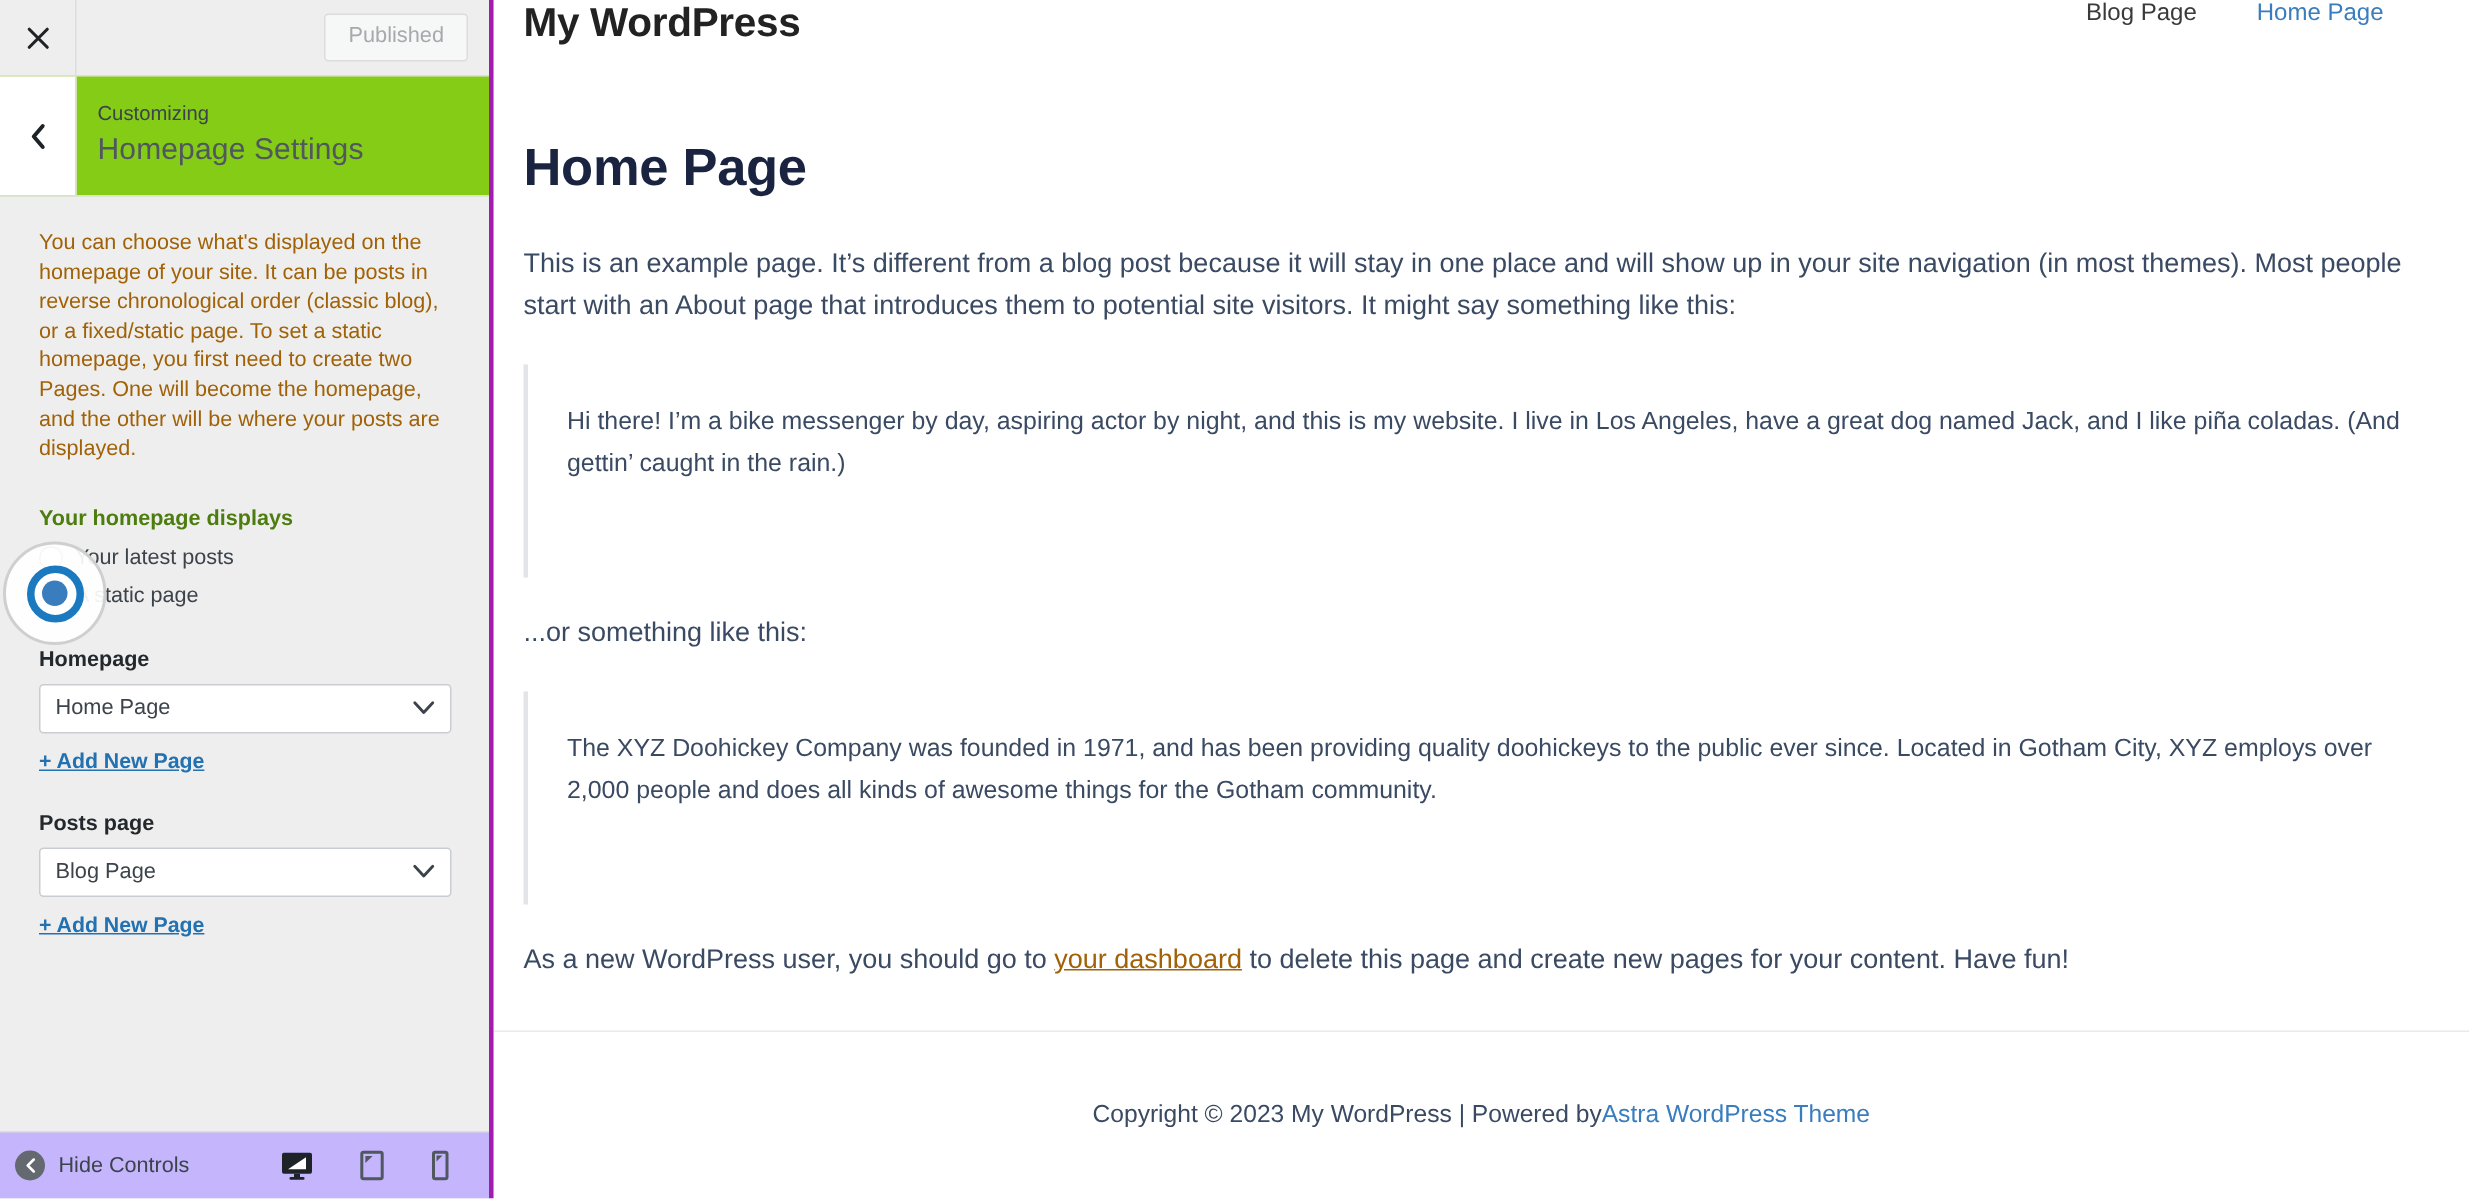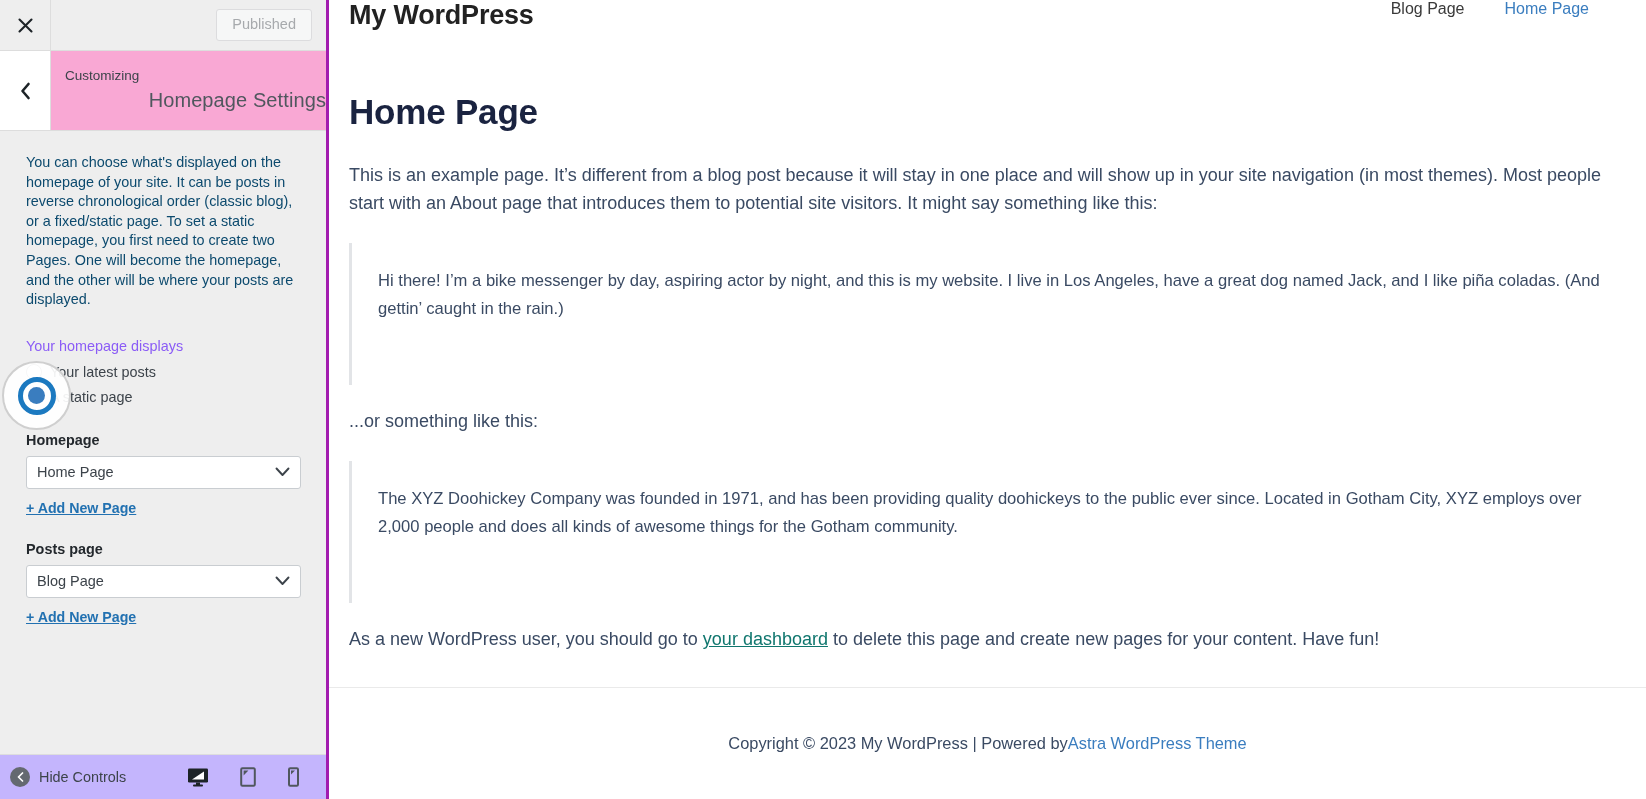"Customizing" .cz-header { background: #f9a8d4 -> #84cc16 }
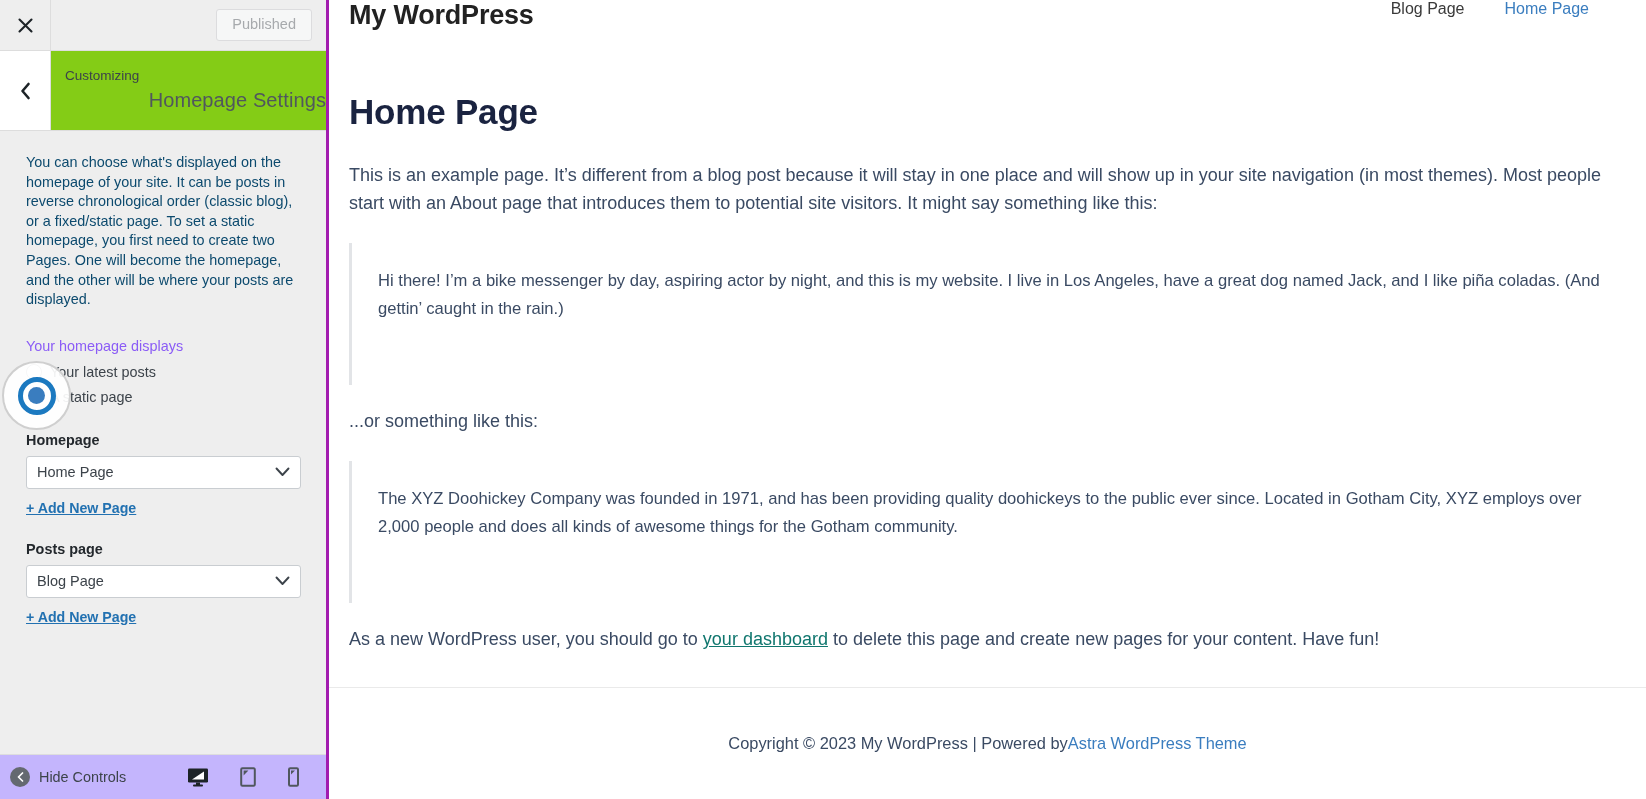"Homepage Settings" .cz-panel-title { text-align: right -> none }
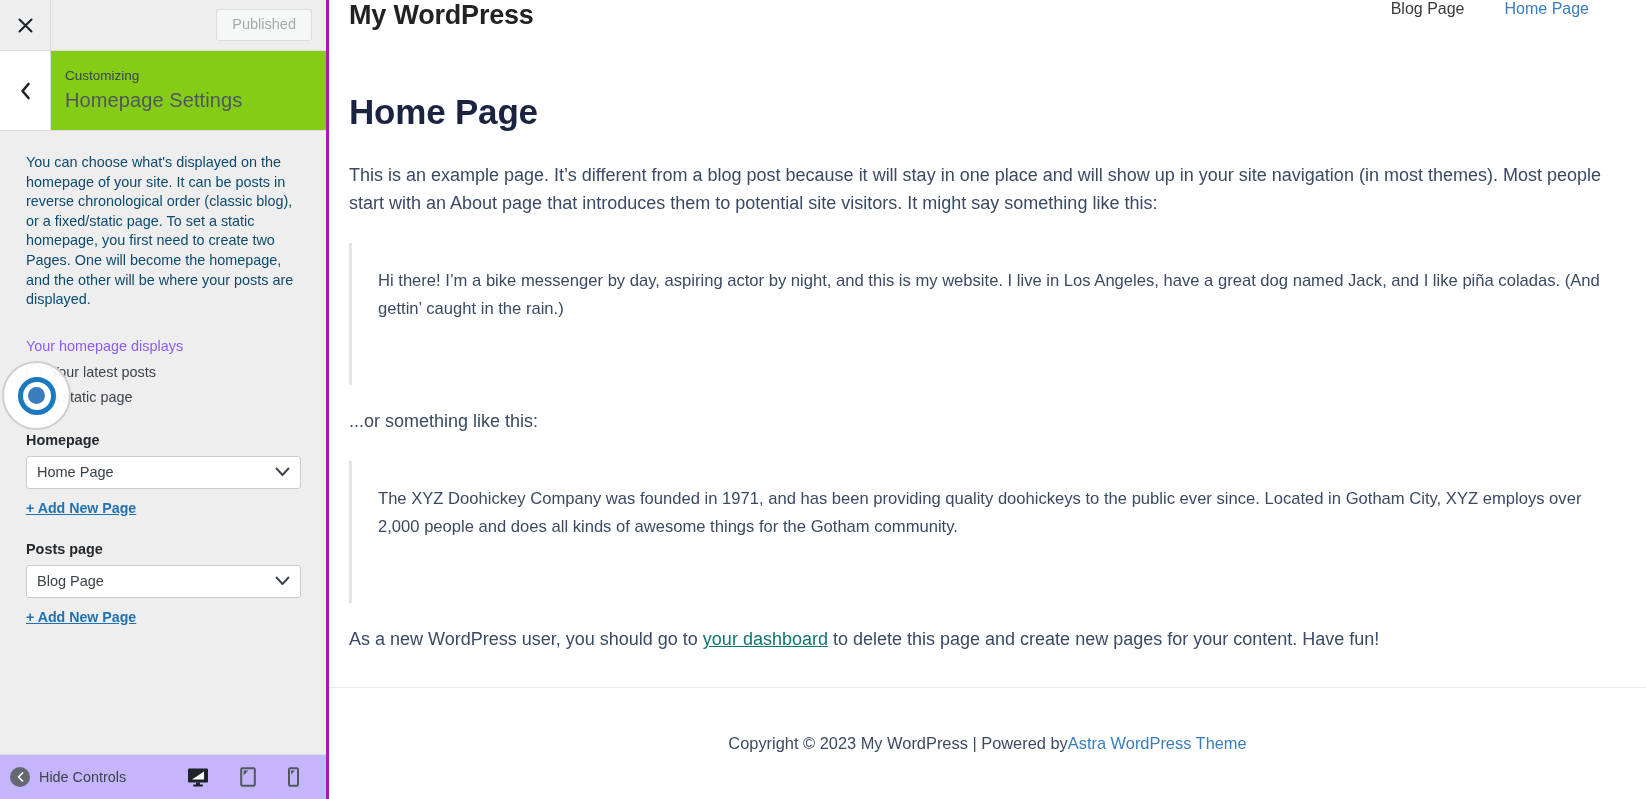"You can choose what's displayed" .cz-desc { color: #0c4a6e -> #a16207 }
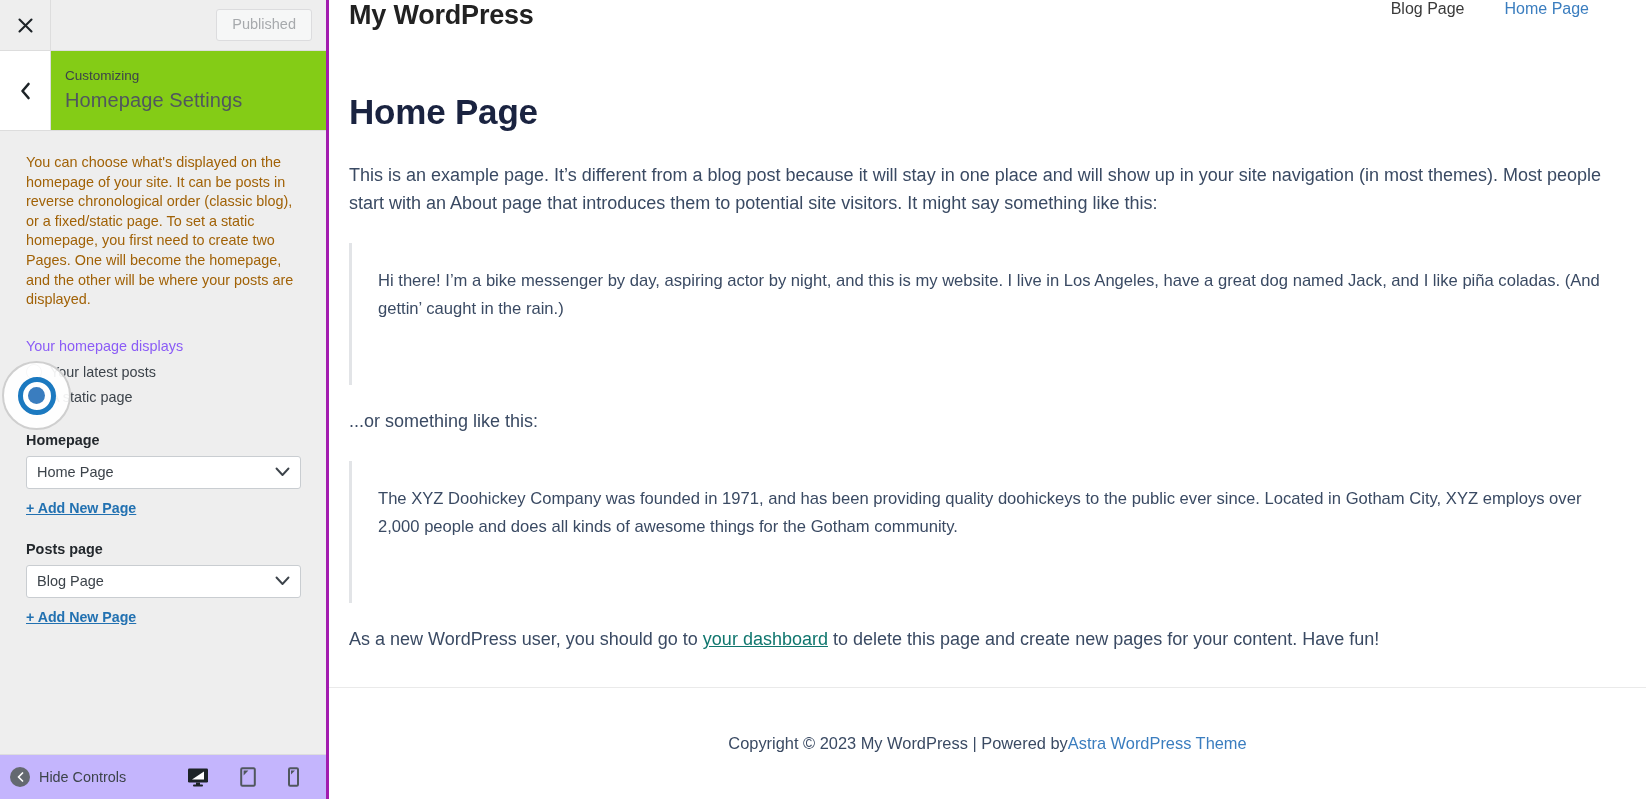"Your homepage displays" .cz-grouplabel { color: #8b5cf6 -> #4d7c0f; font-weight: 400 -> 700 }
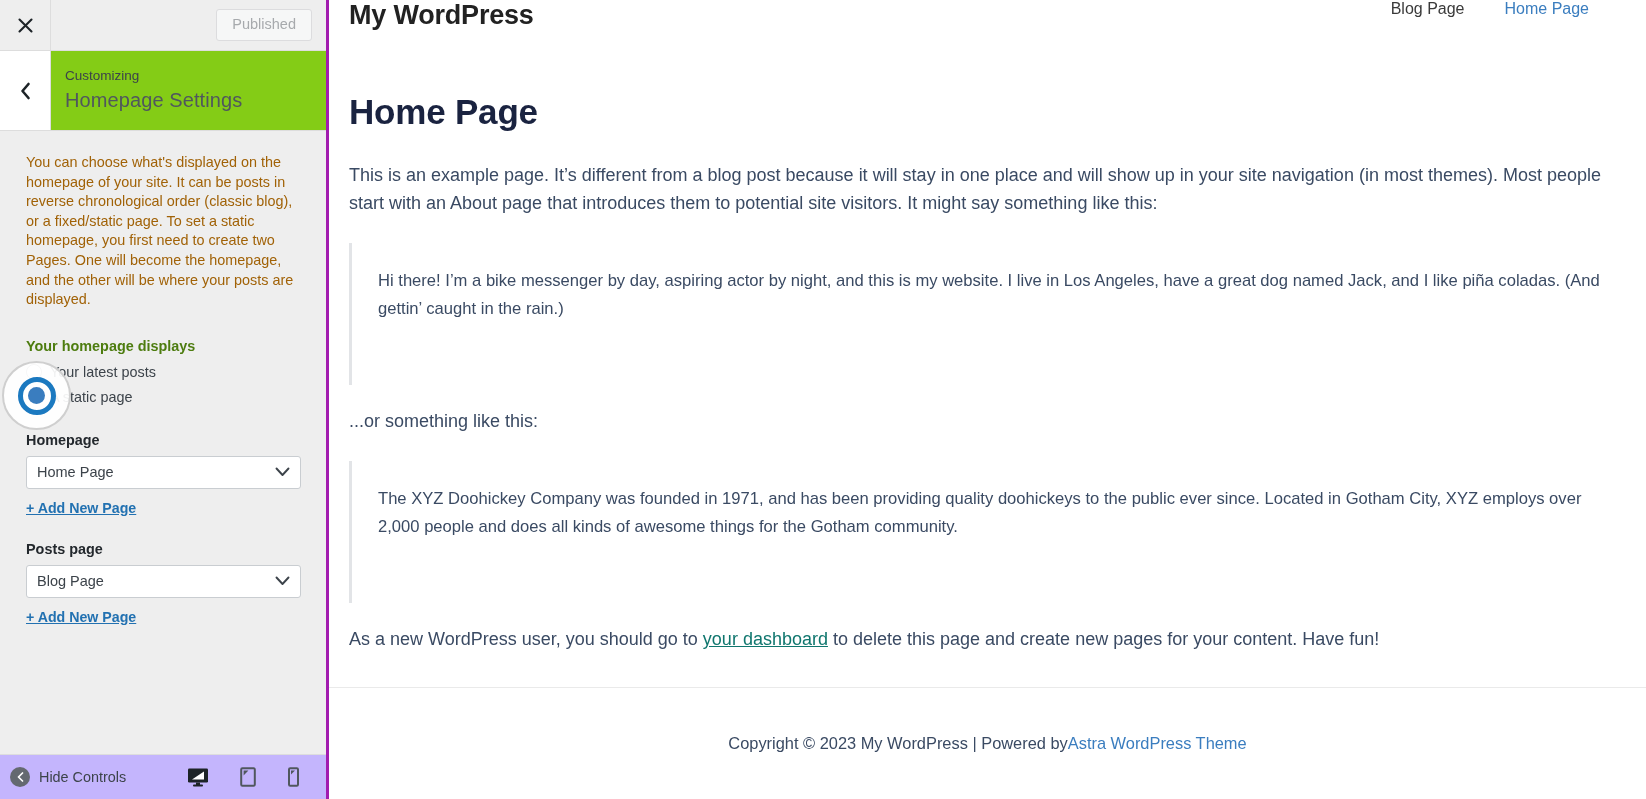"your dashboard" .para a { color: #0f766e -> #a16207 }
